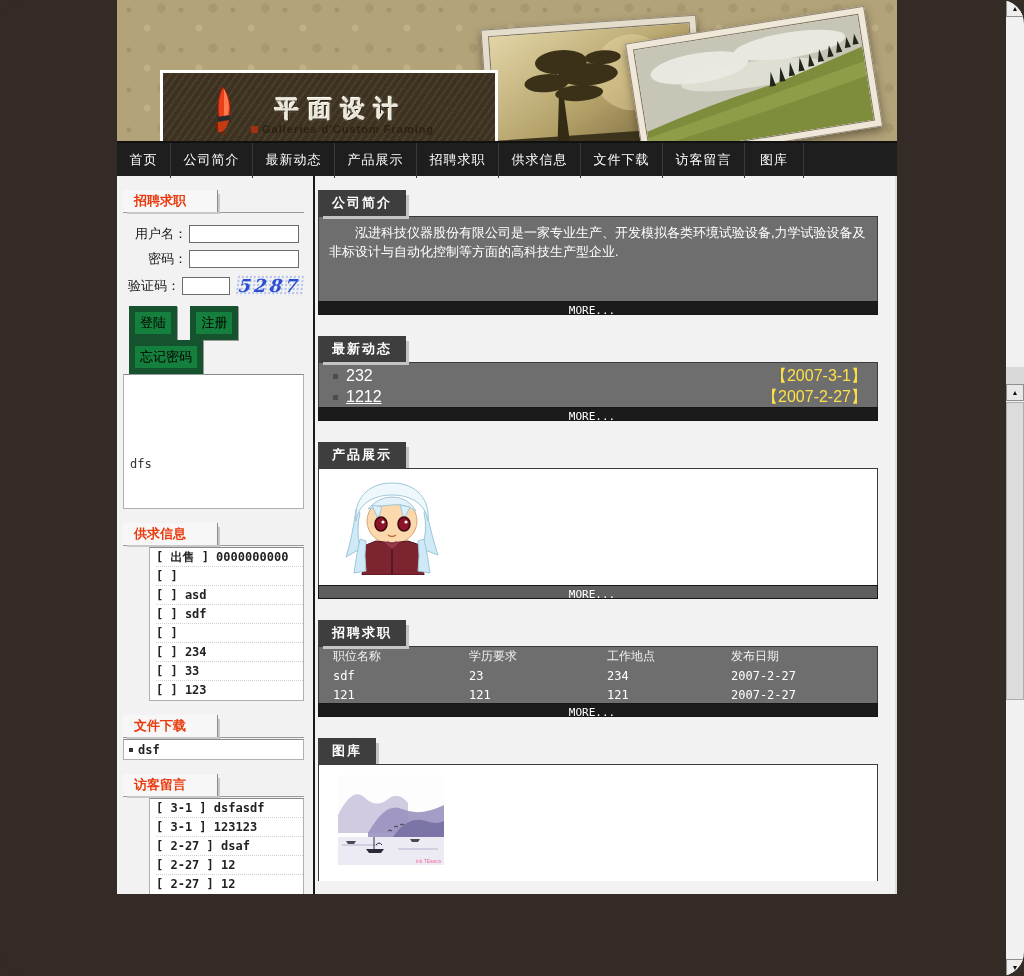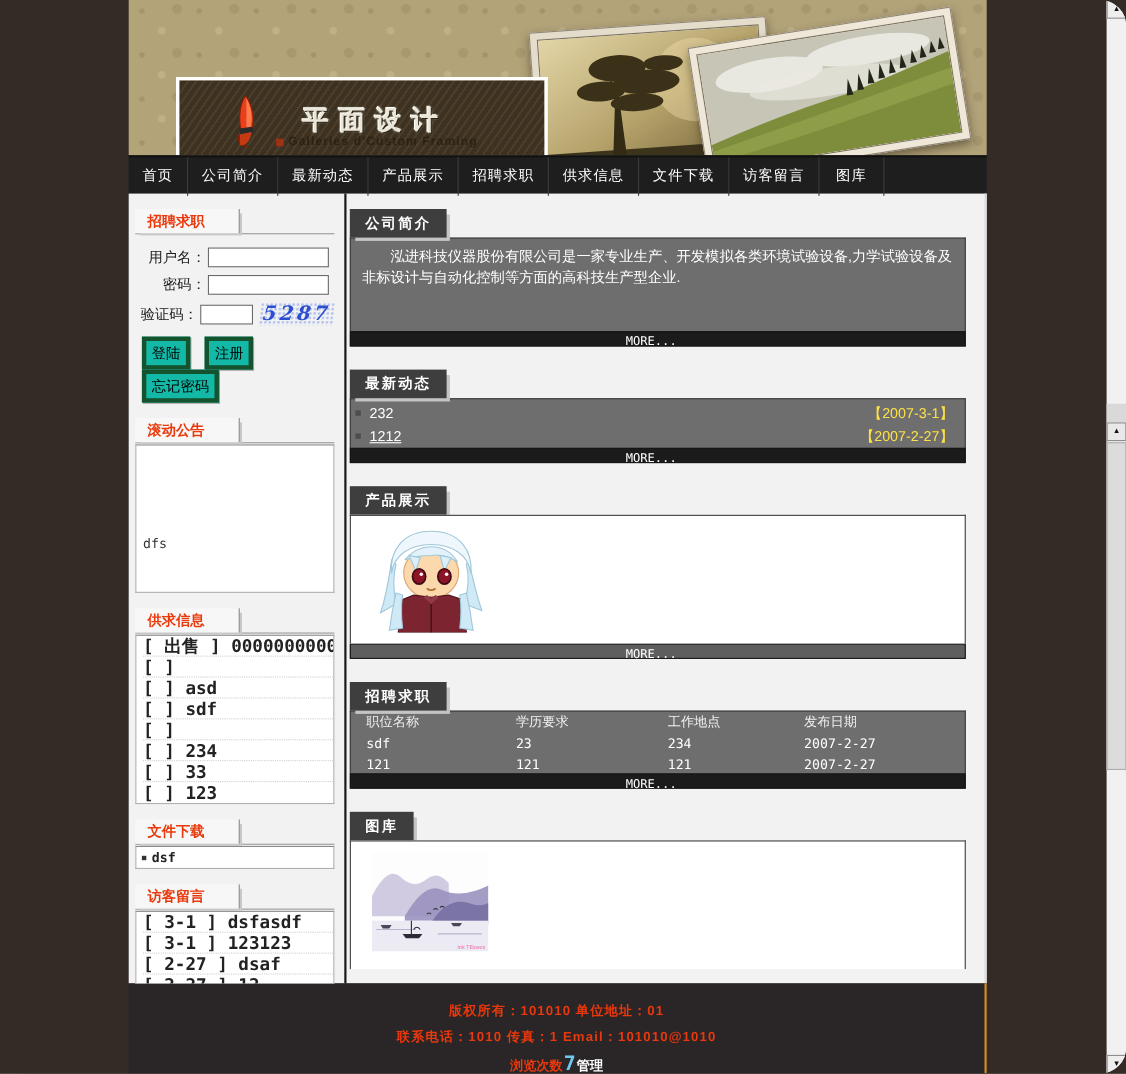"登陆" .btn { background: #14b8a6 -> #15803d; border: 4px solid #14532d -> 6px solid #14532d }
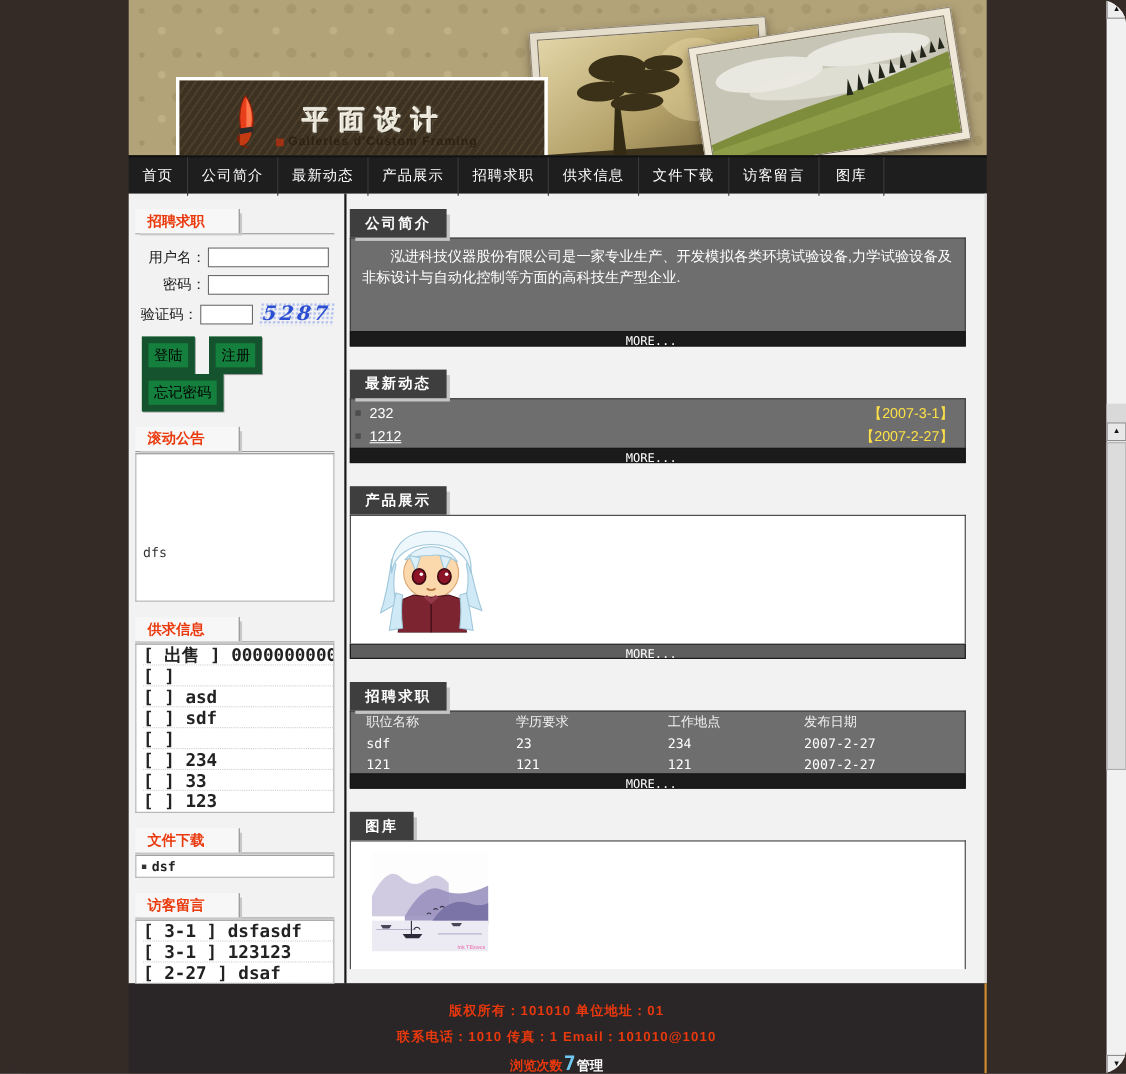"232" .news .row { font-size: 13px -> 16px; padding-left: 4px -> 14px }
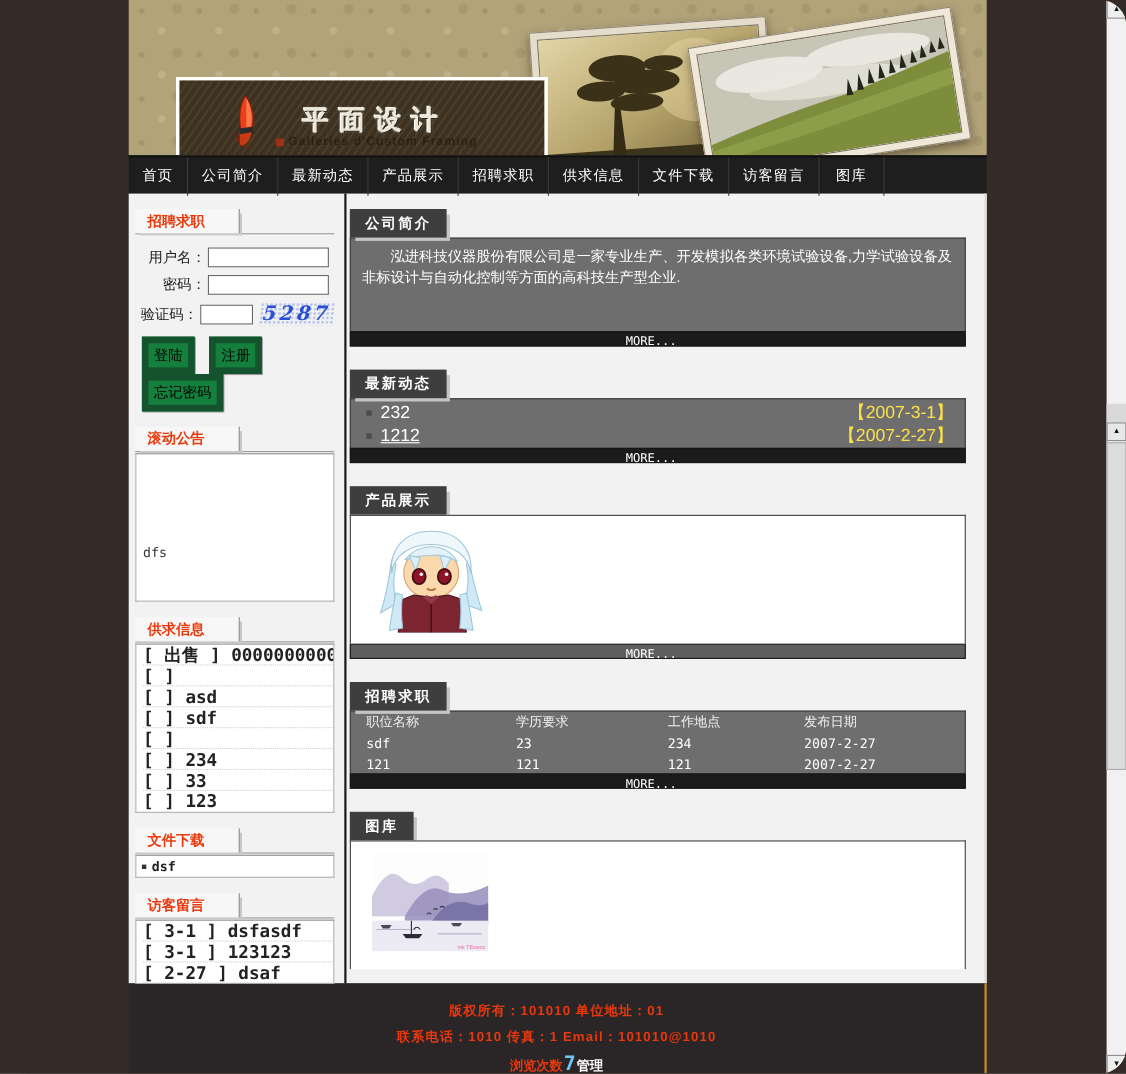"滚动公告" div.s-head { html: <div> <span>滚动公告</span> </div> -> none }
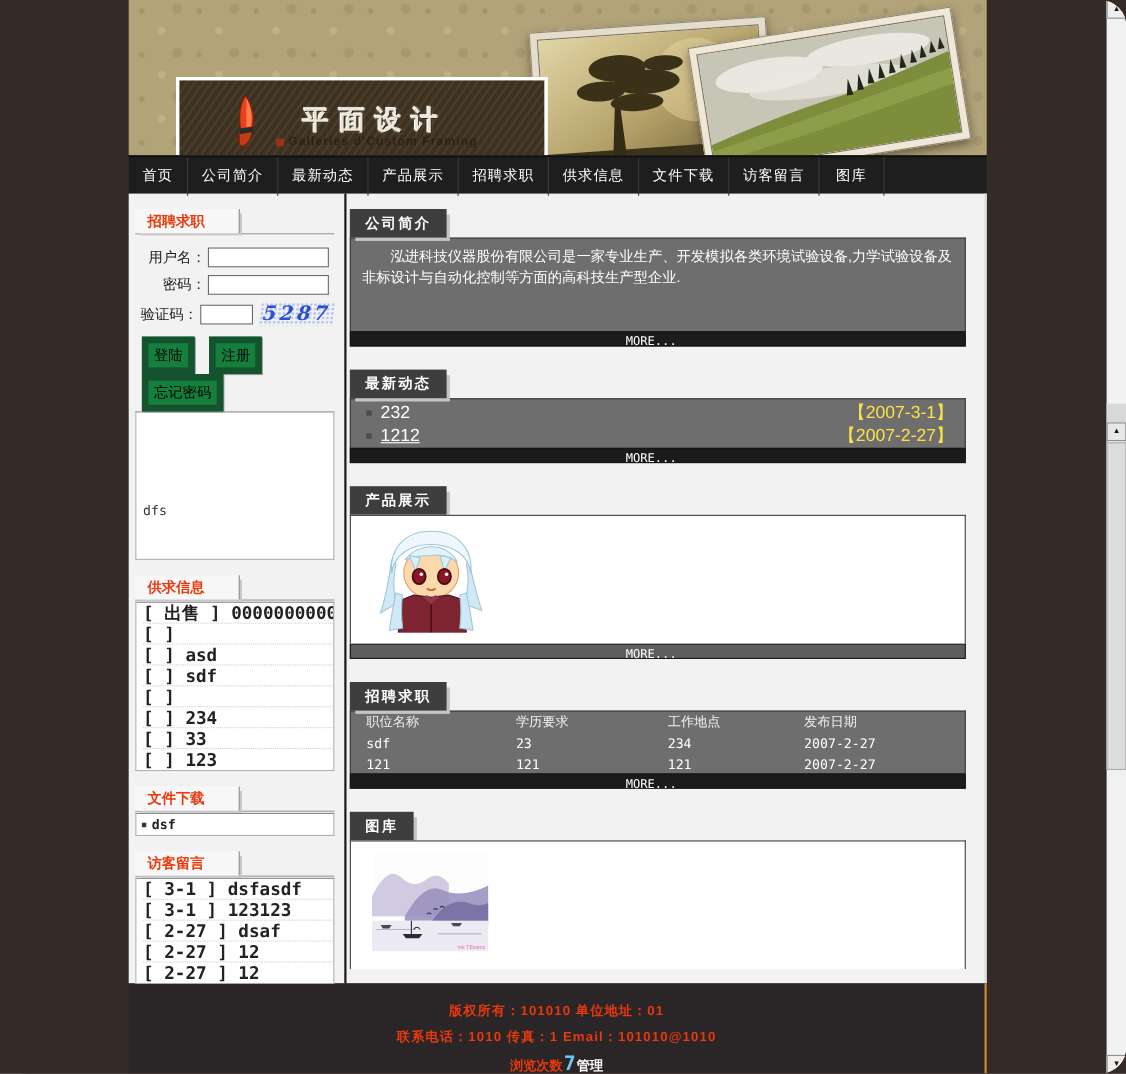"[ 出售 ] 0000000000" .s-list { font-size: 16px -> 12px; margin-left: none -> 26px }
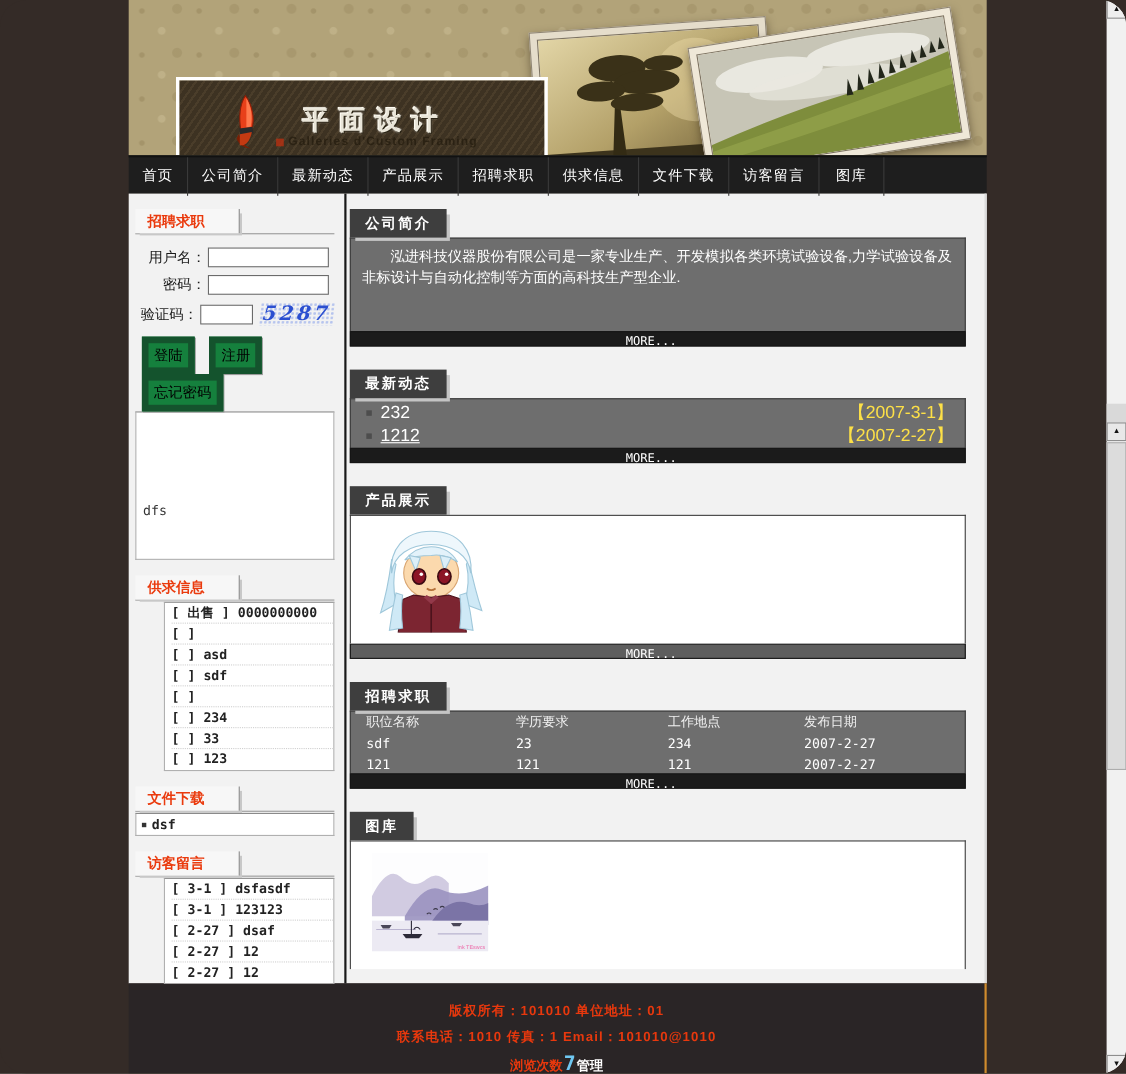"版权所有：101010 单位地址：01" footer.footer { html: <footer> <div>版权所有：101010 单位地址：01</div> <div>联系电话：1010 传真：1 Email：101010@1010</div> <div> <span>浏览次数</span><span>7</span><span>管理</span> </div> </footer> -> none }
